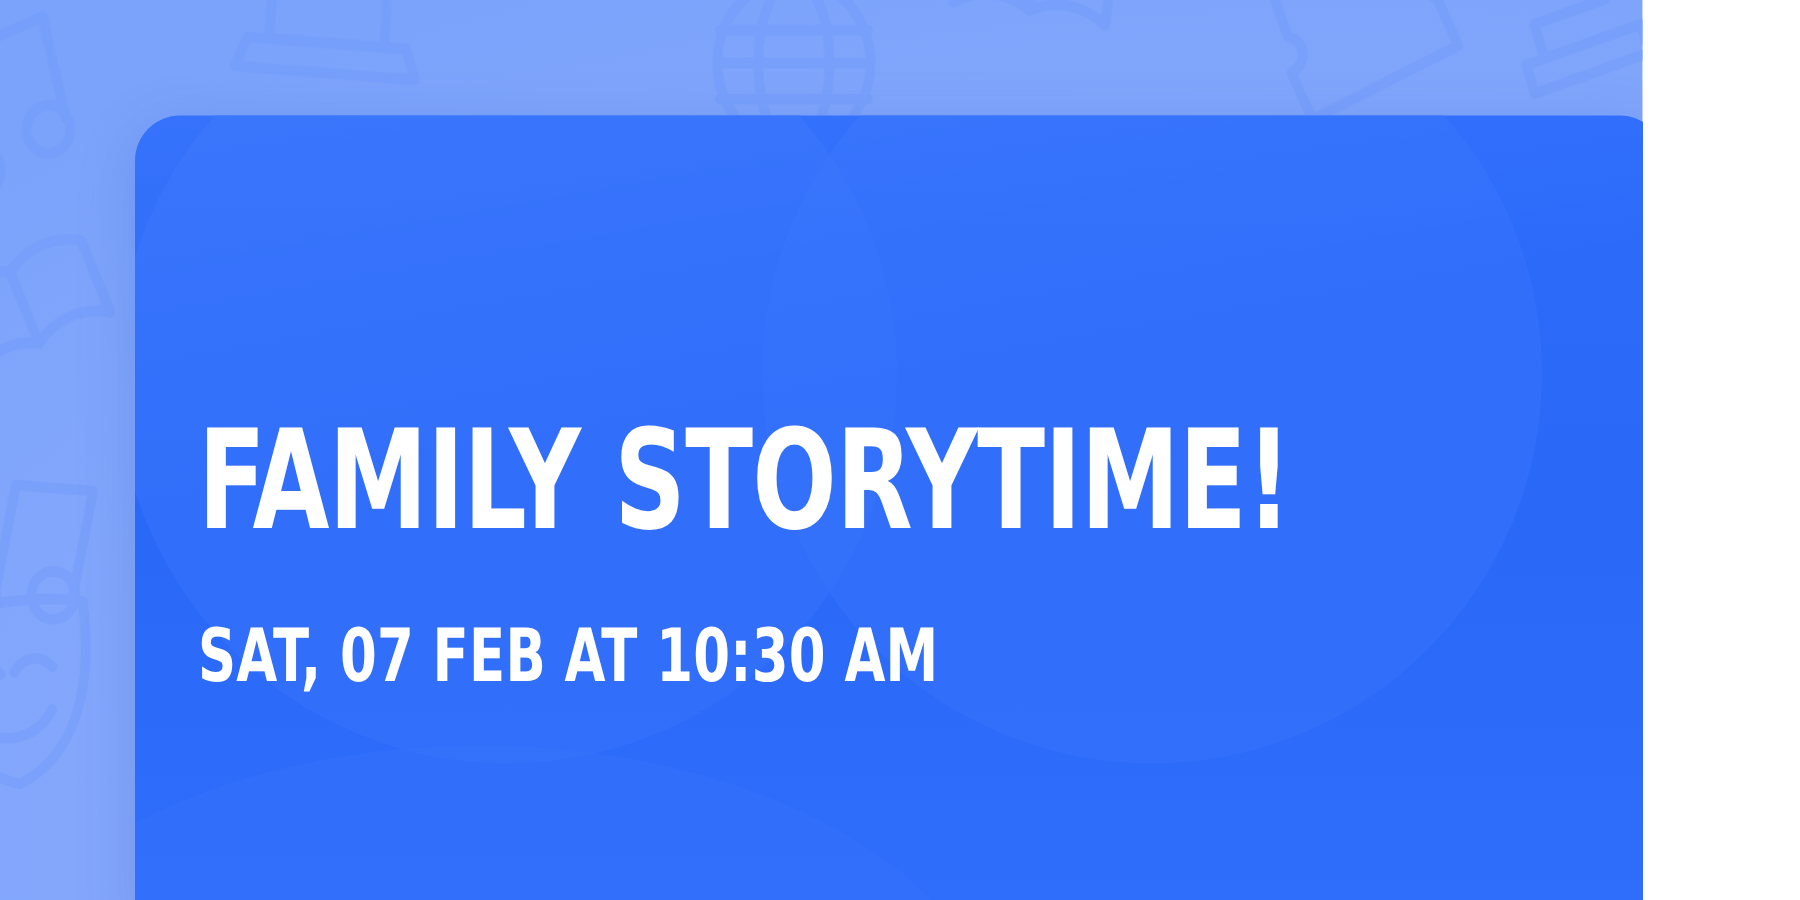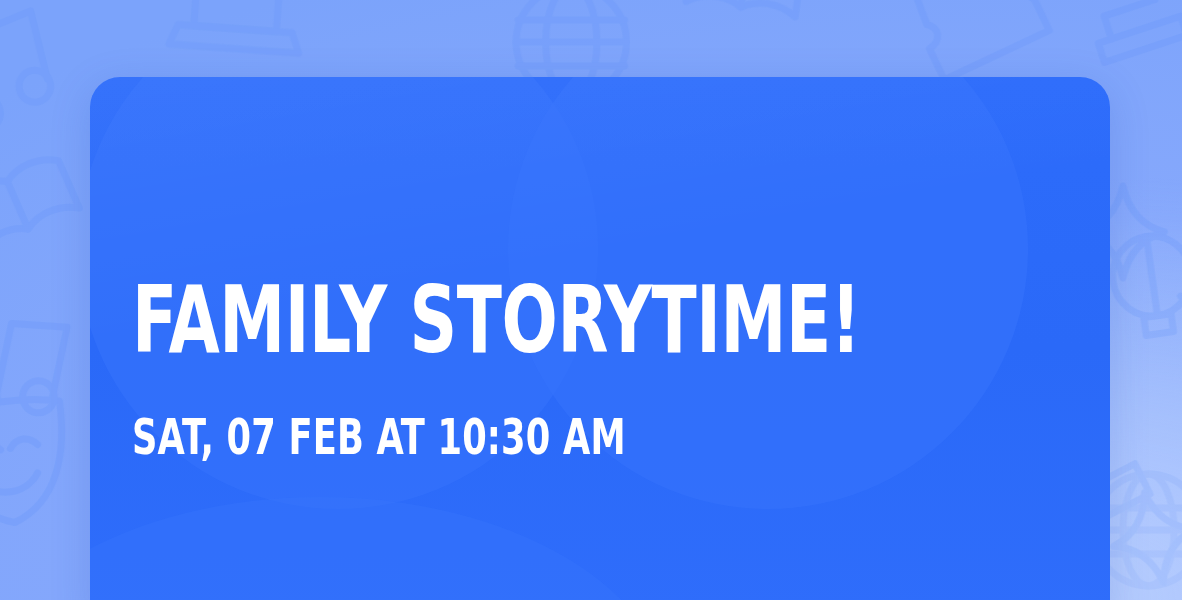"FAMILY STORYTIME!" #stage { width: 1182px -> 1095px }
